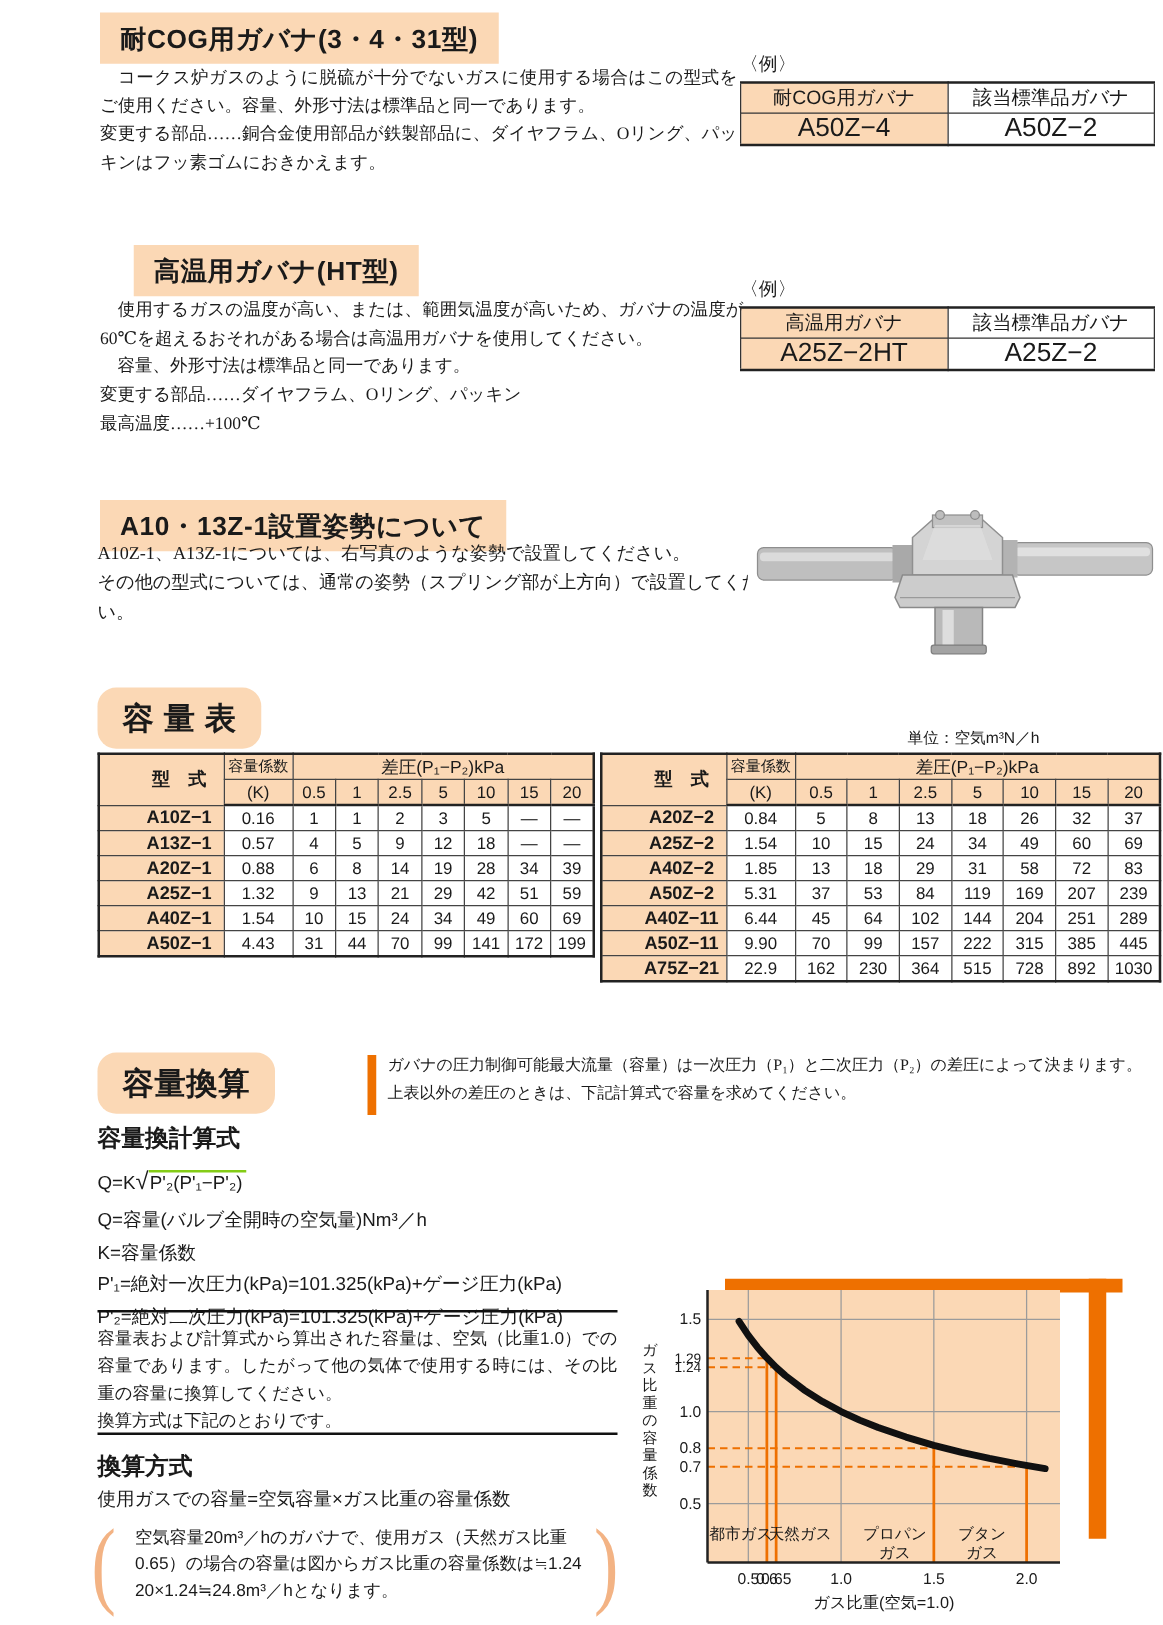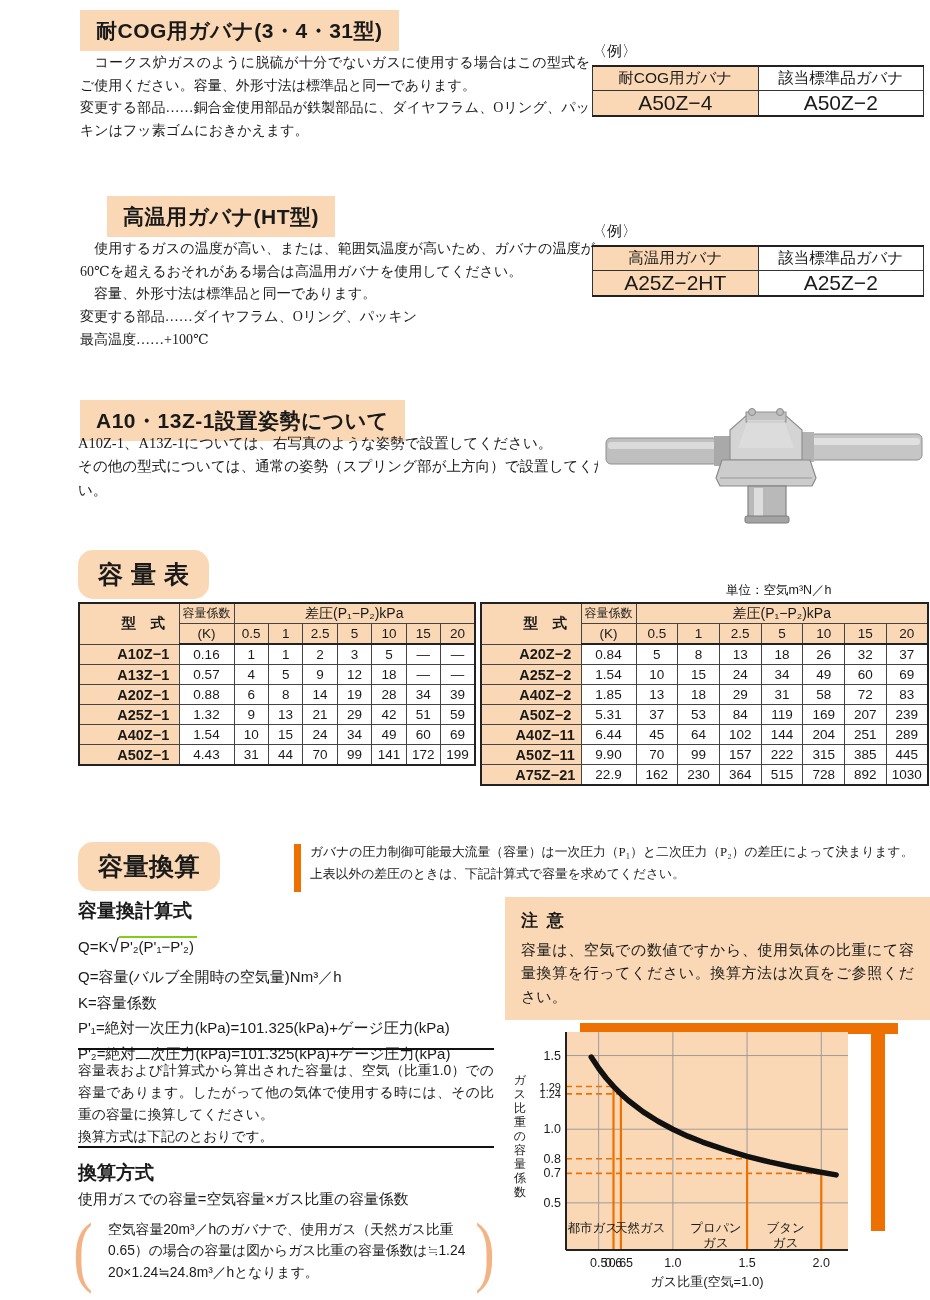"注 意" div.abs { html: <div> <div>注 意</div> <div>容量は、空気での数値ですから、使用気体の比重にて容量換算を行ってください。換算方法は次頁をご参照ください。</div> </div> -> none }
